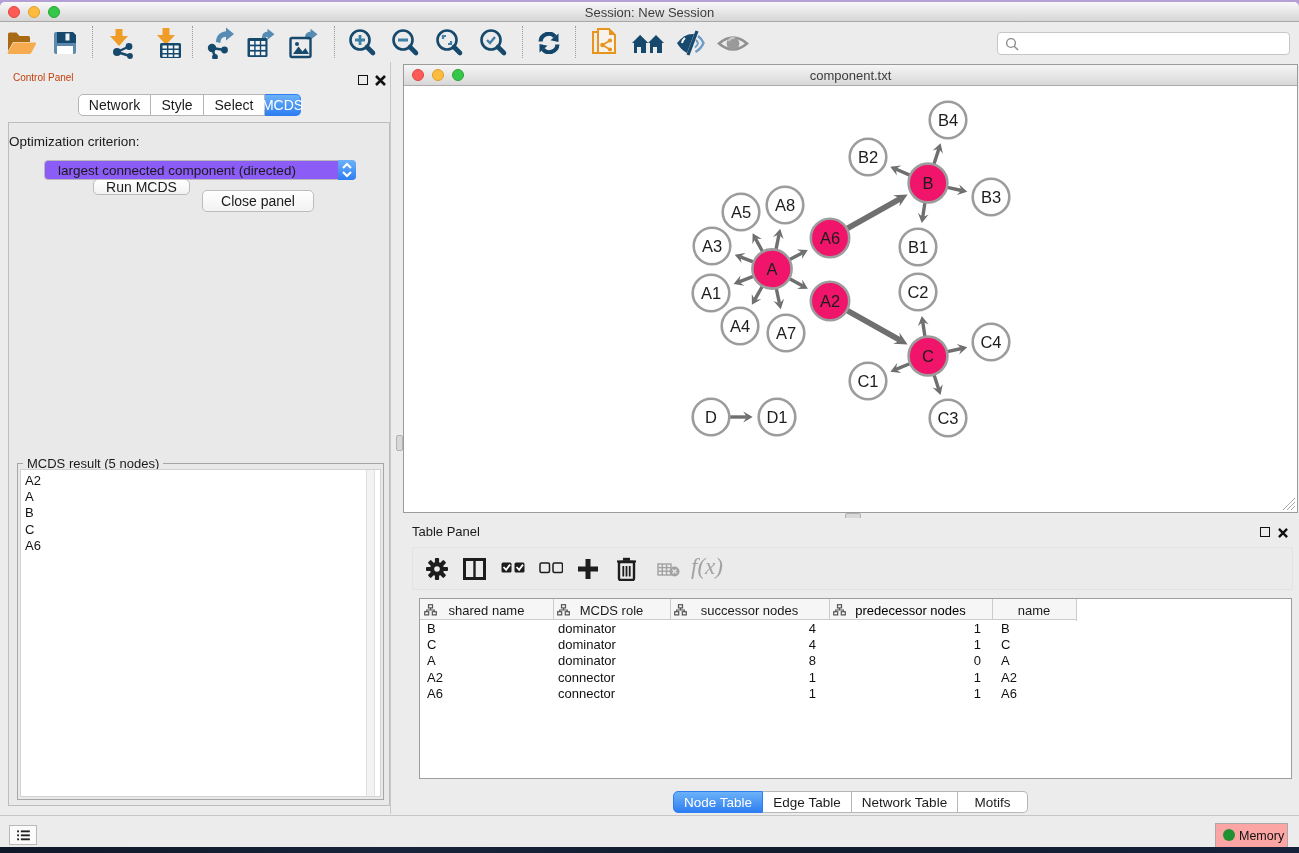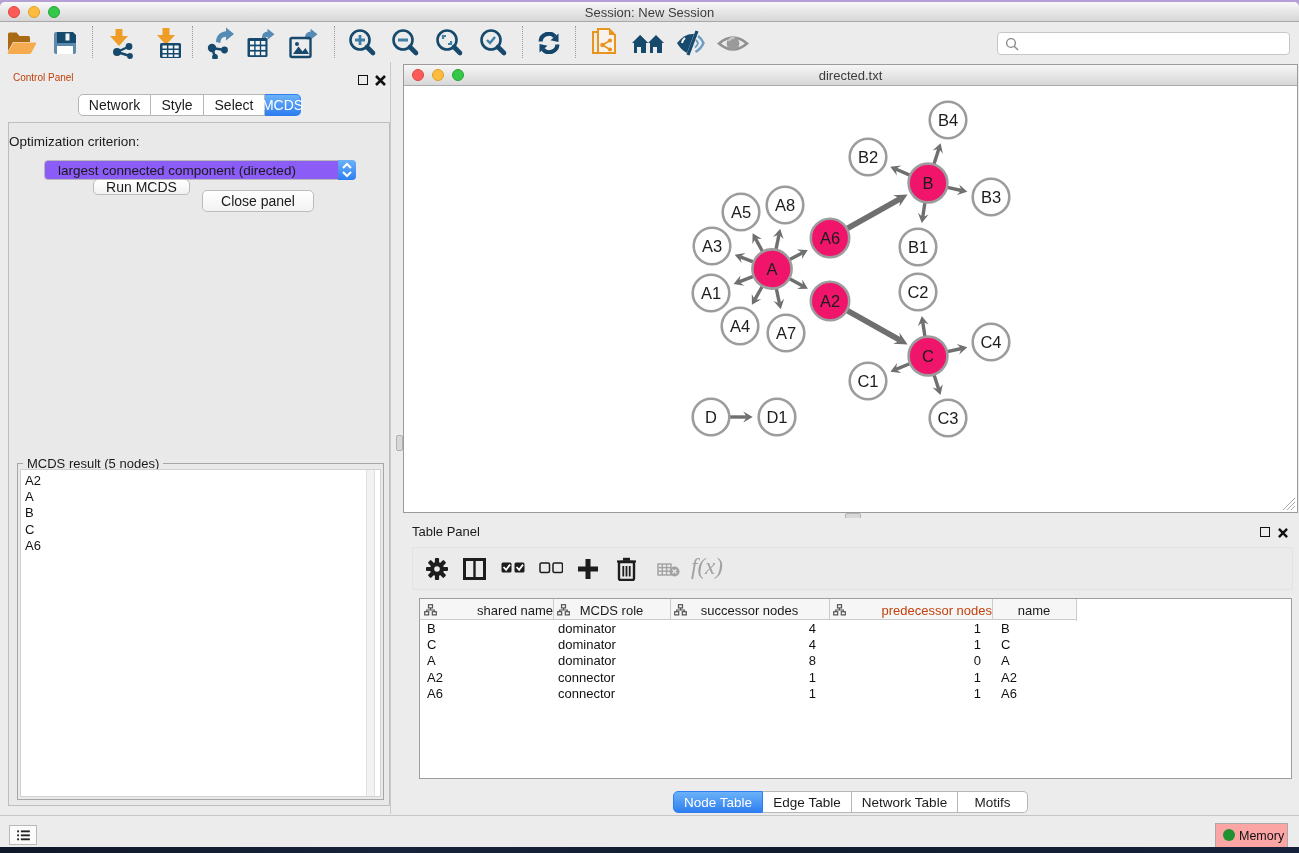"directed.txt" div.ttext { text: directed.txt -> component.txt }
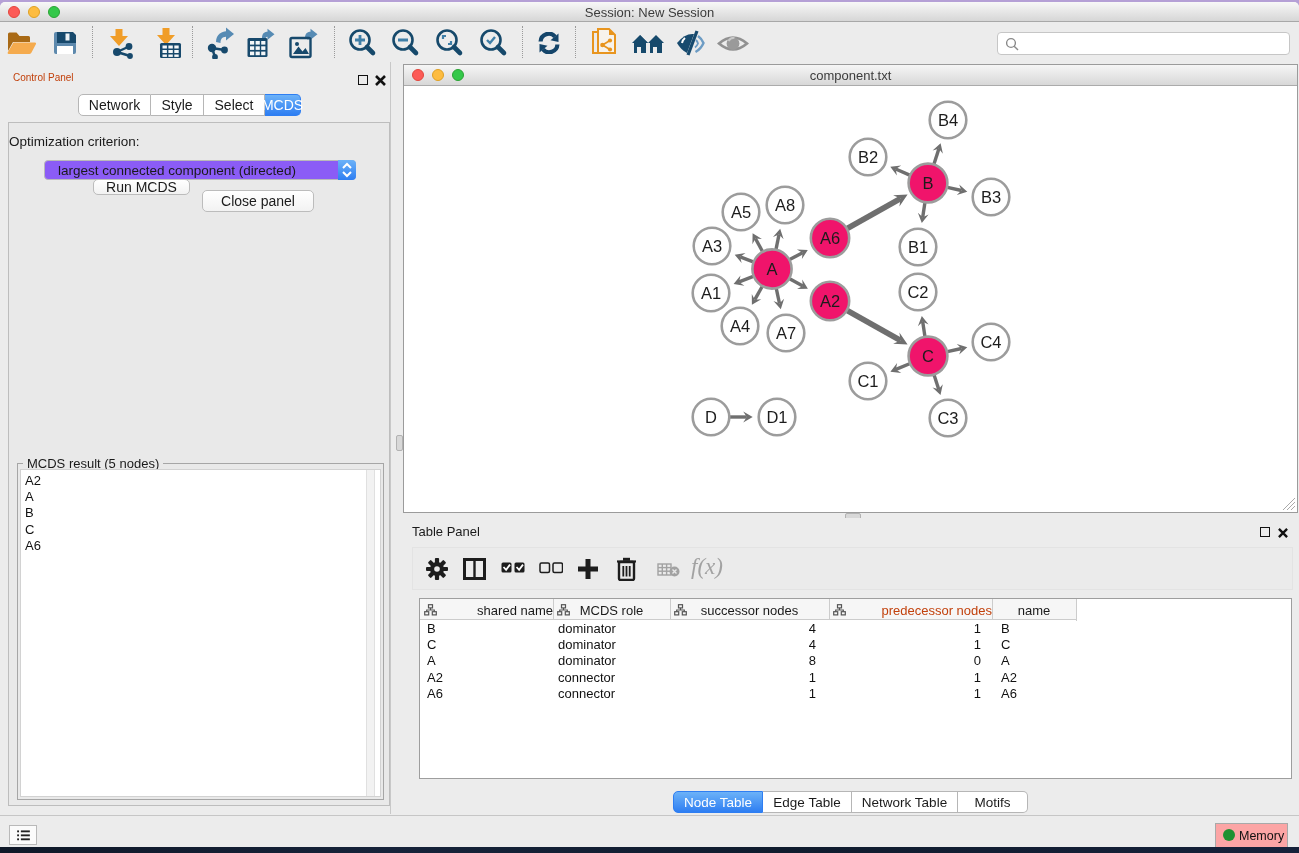"shared name" div { text-align: right -> center }
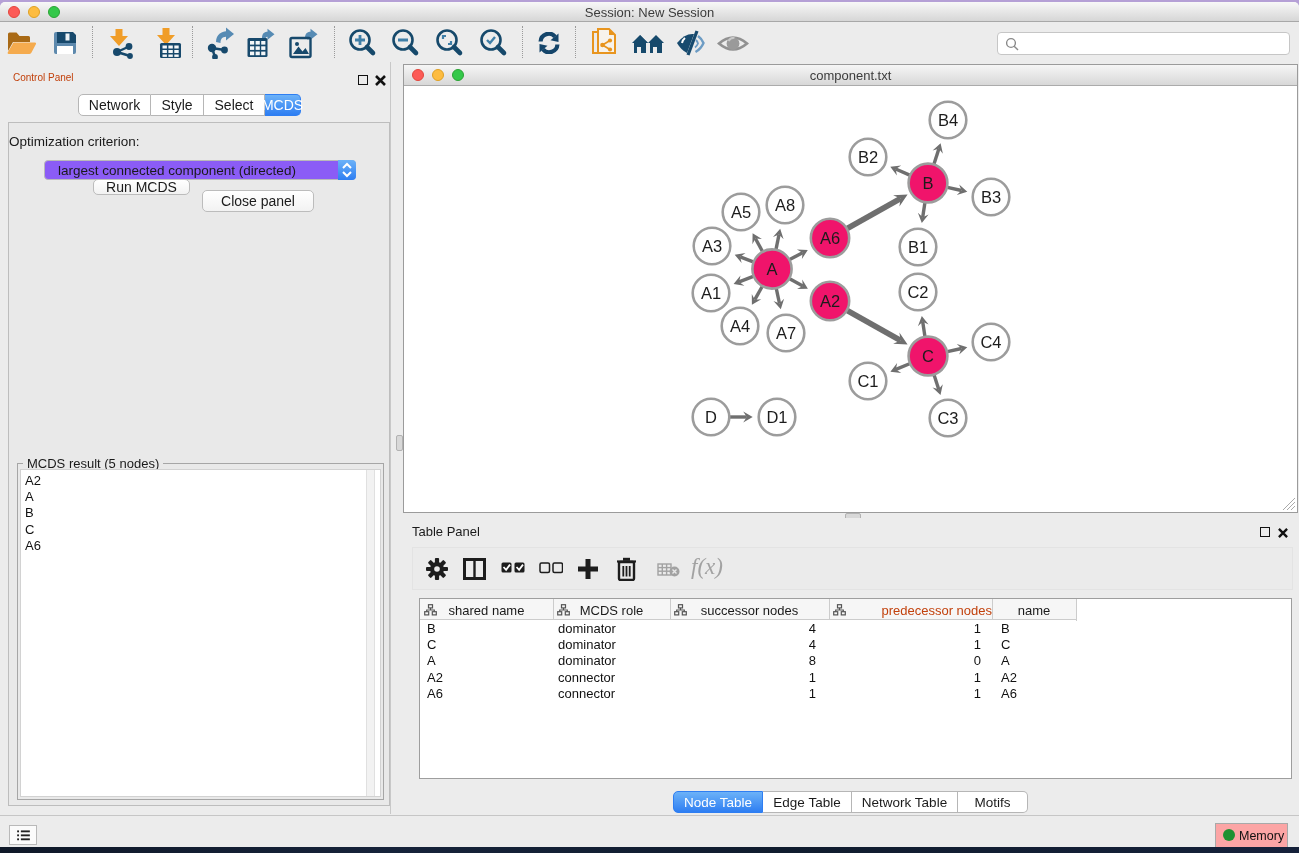"predecessor nodes" div { color: #c2410c -> #000000; text-align: right -> center }
